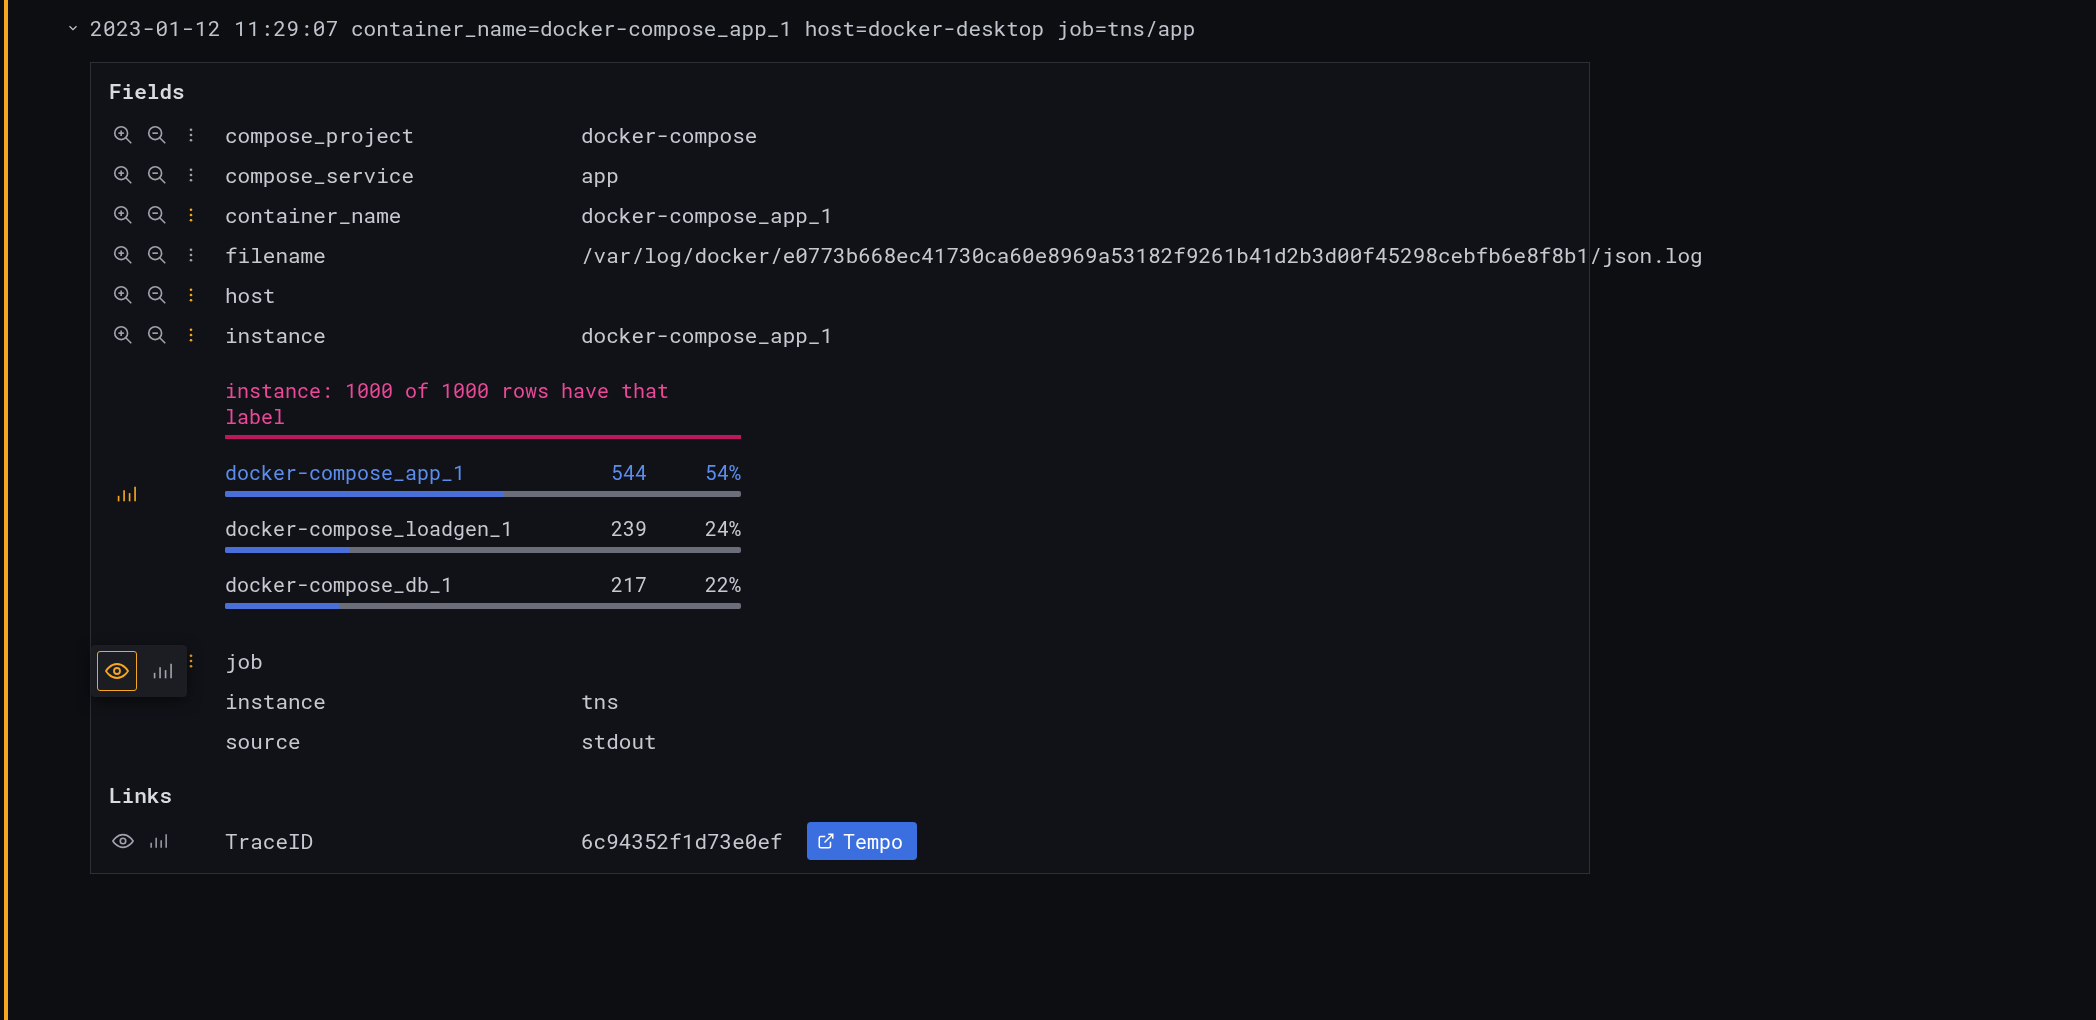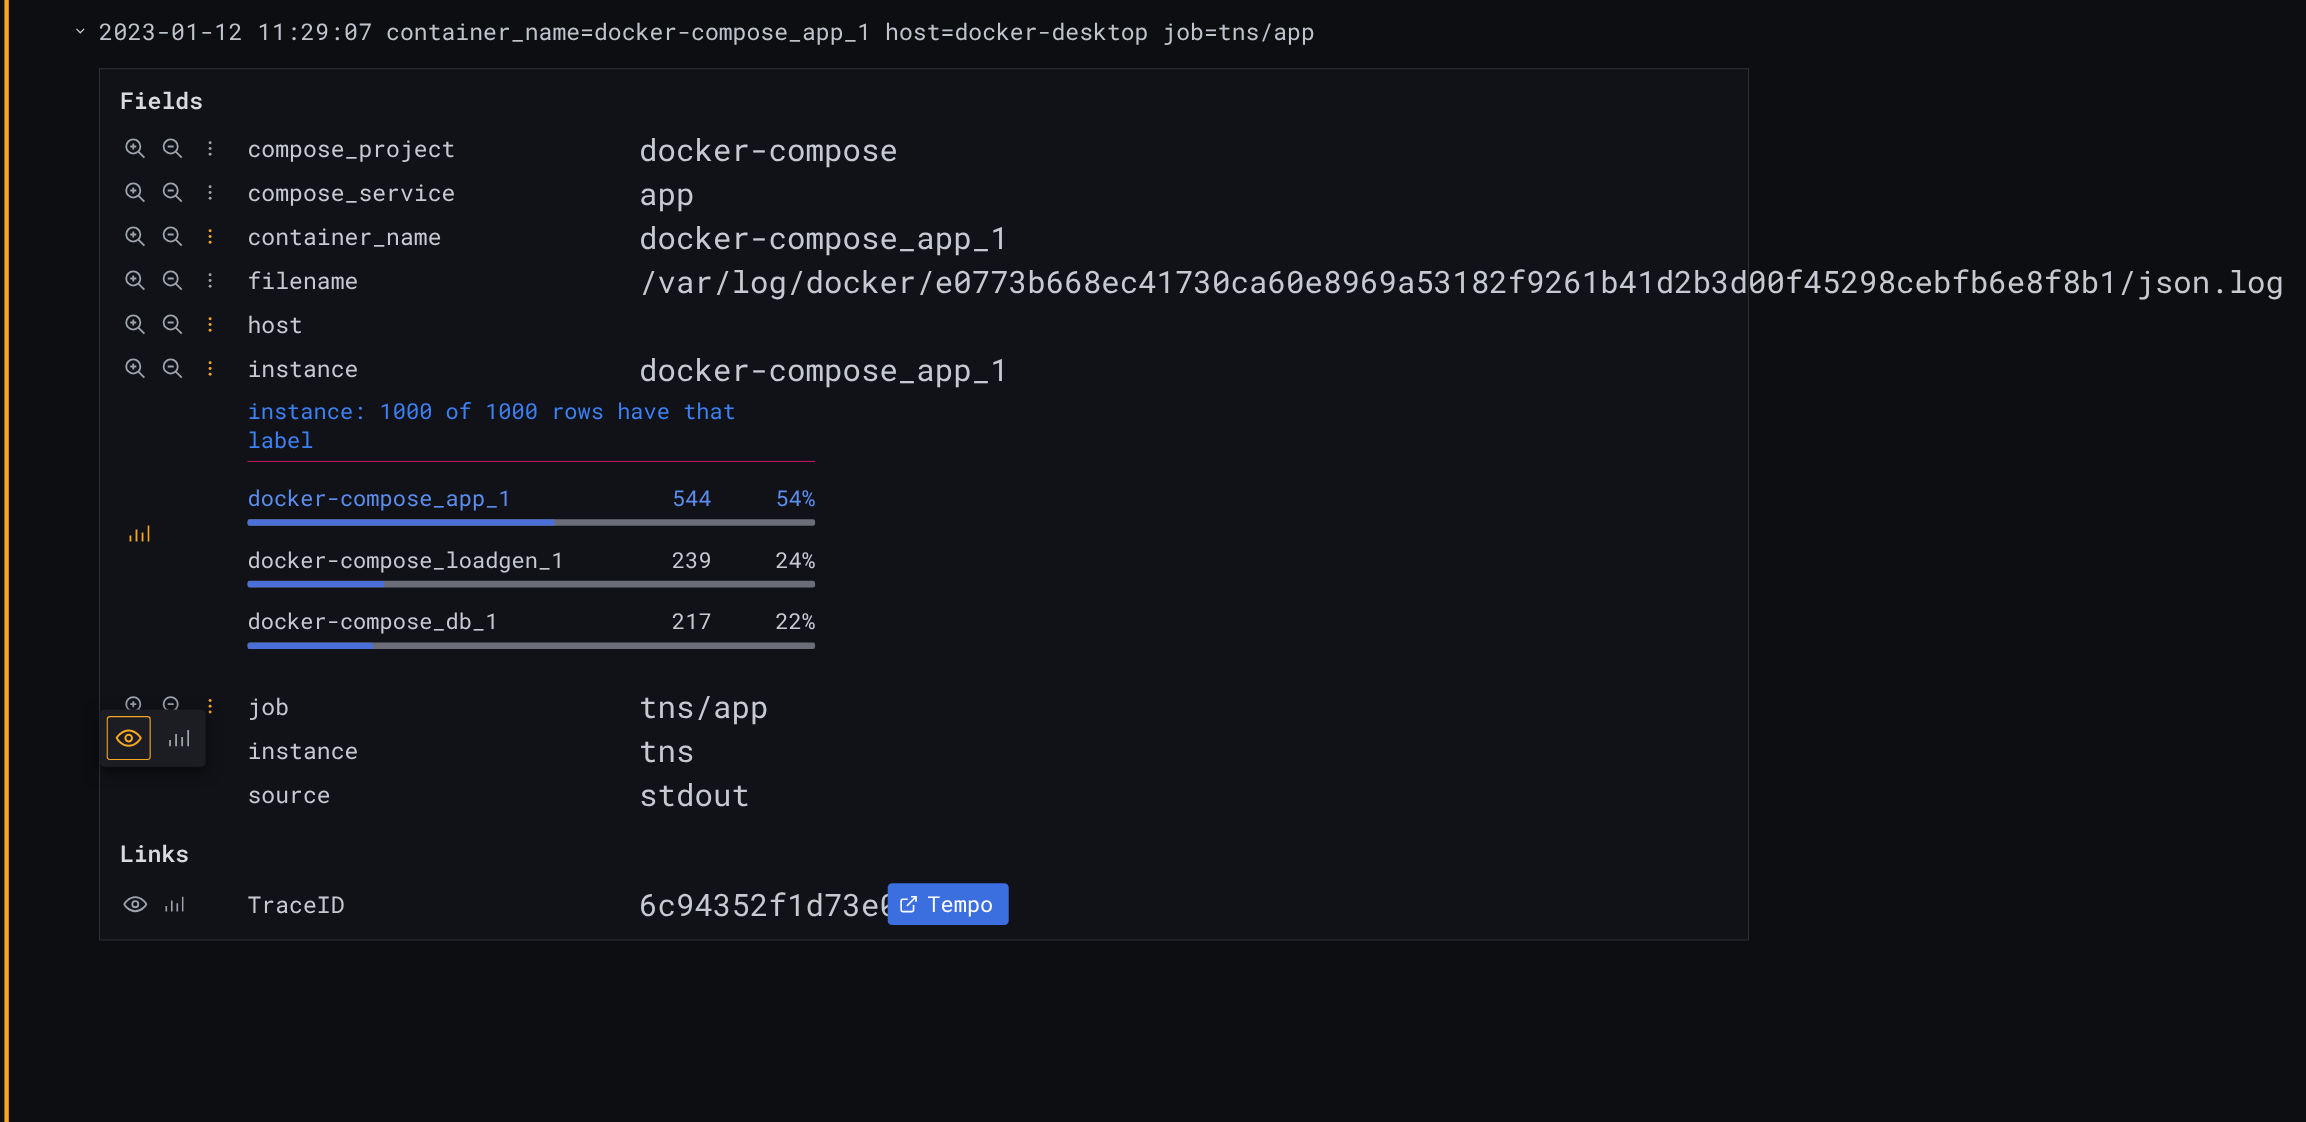"docker-compose" .field-val { font-size: 28px -> 21px }
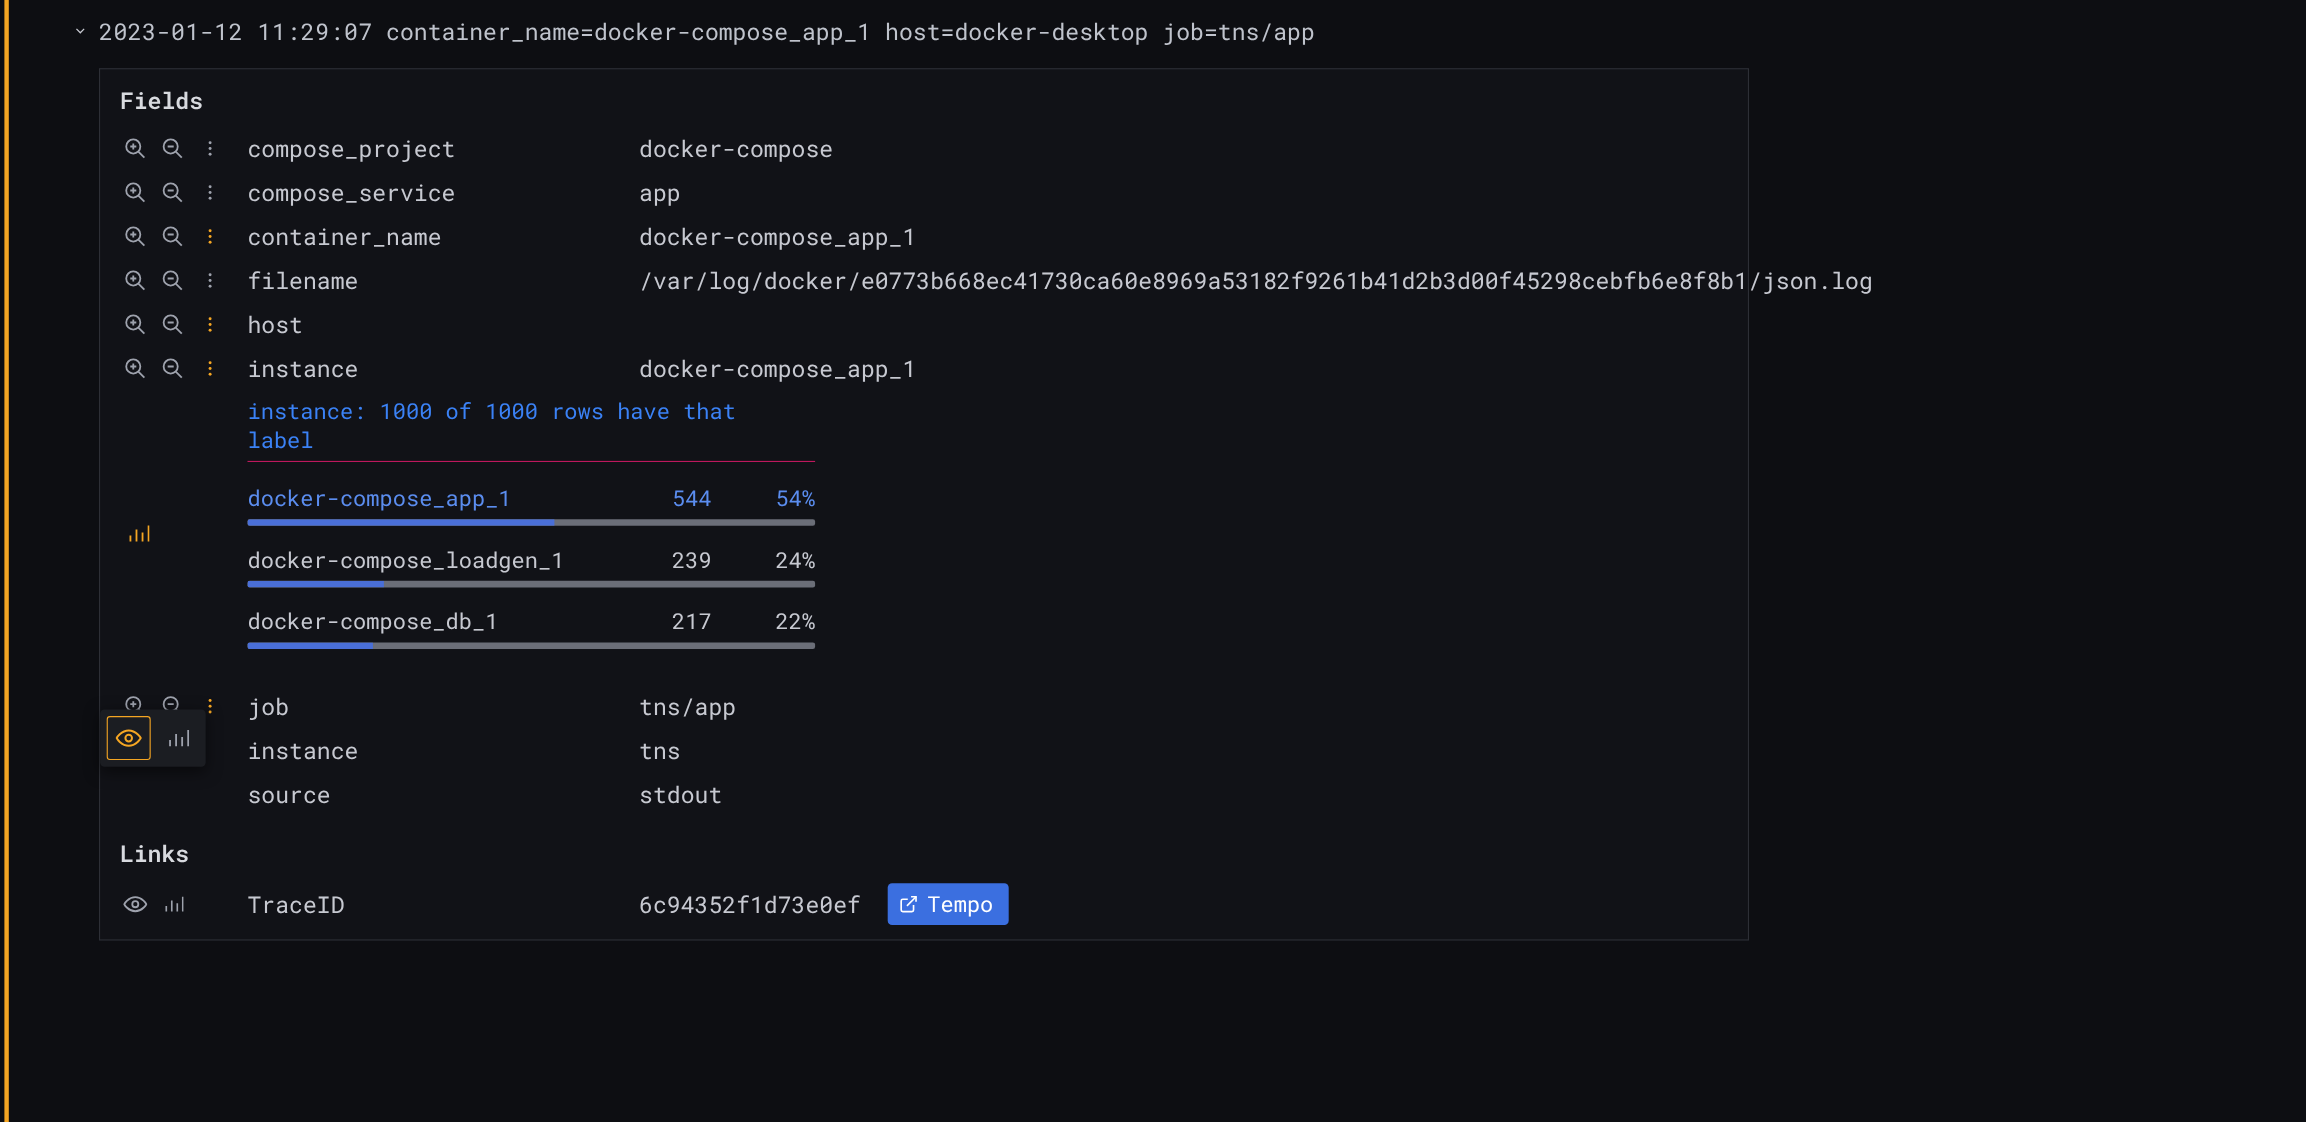"instance: 1000 of 1000 rows" .stats-caption { border-bottom: 1px solid #be185d -> 4px solid #be185d; color: #3b82f6 -> #ec4899; margin-top: none -> 16px }
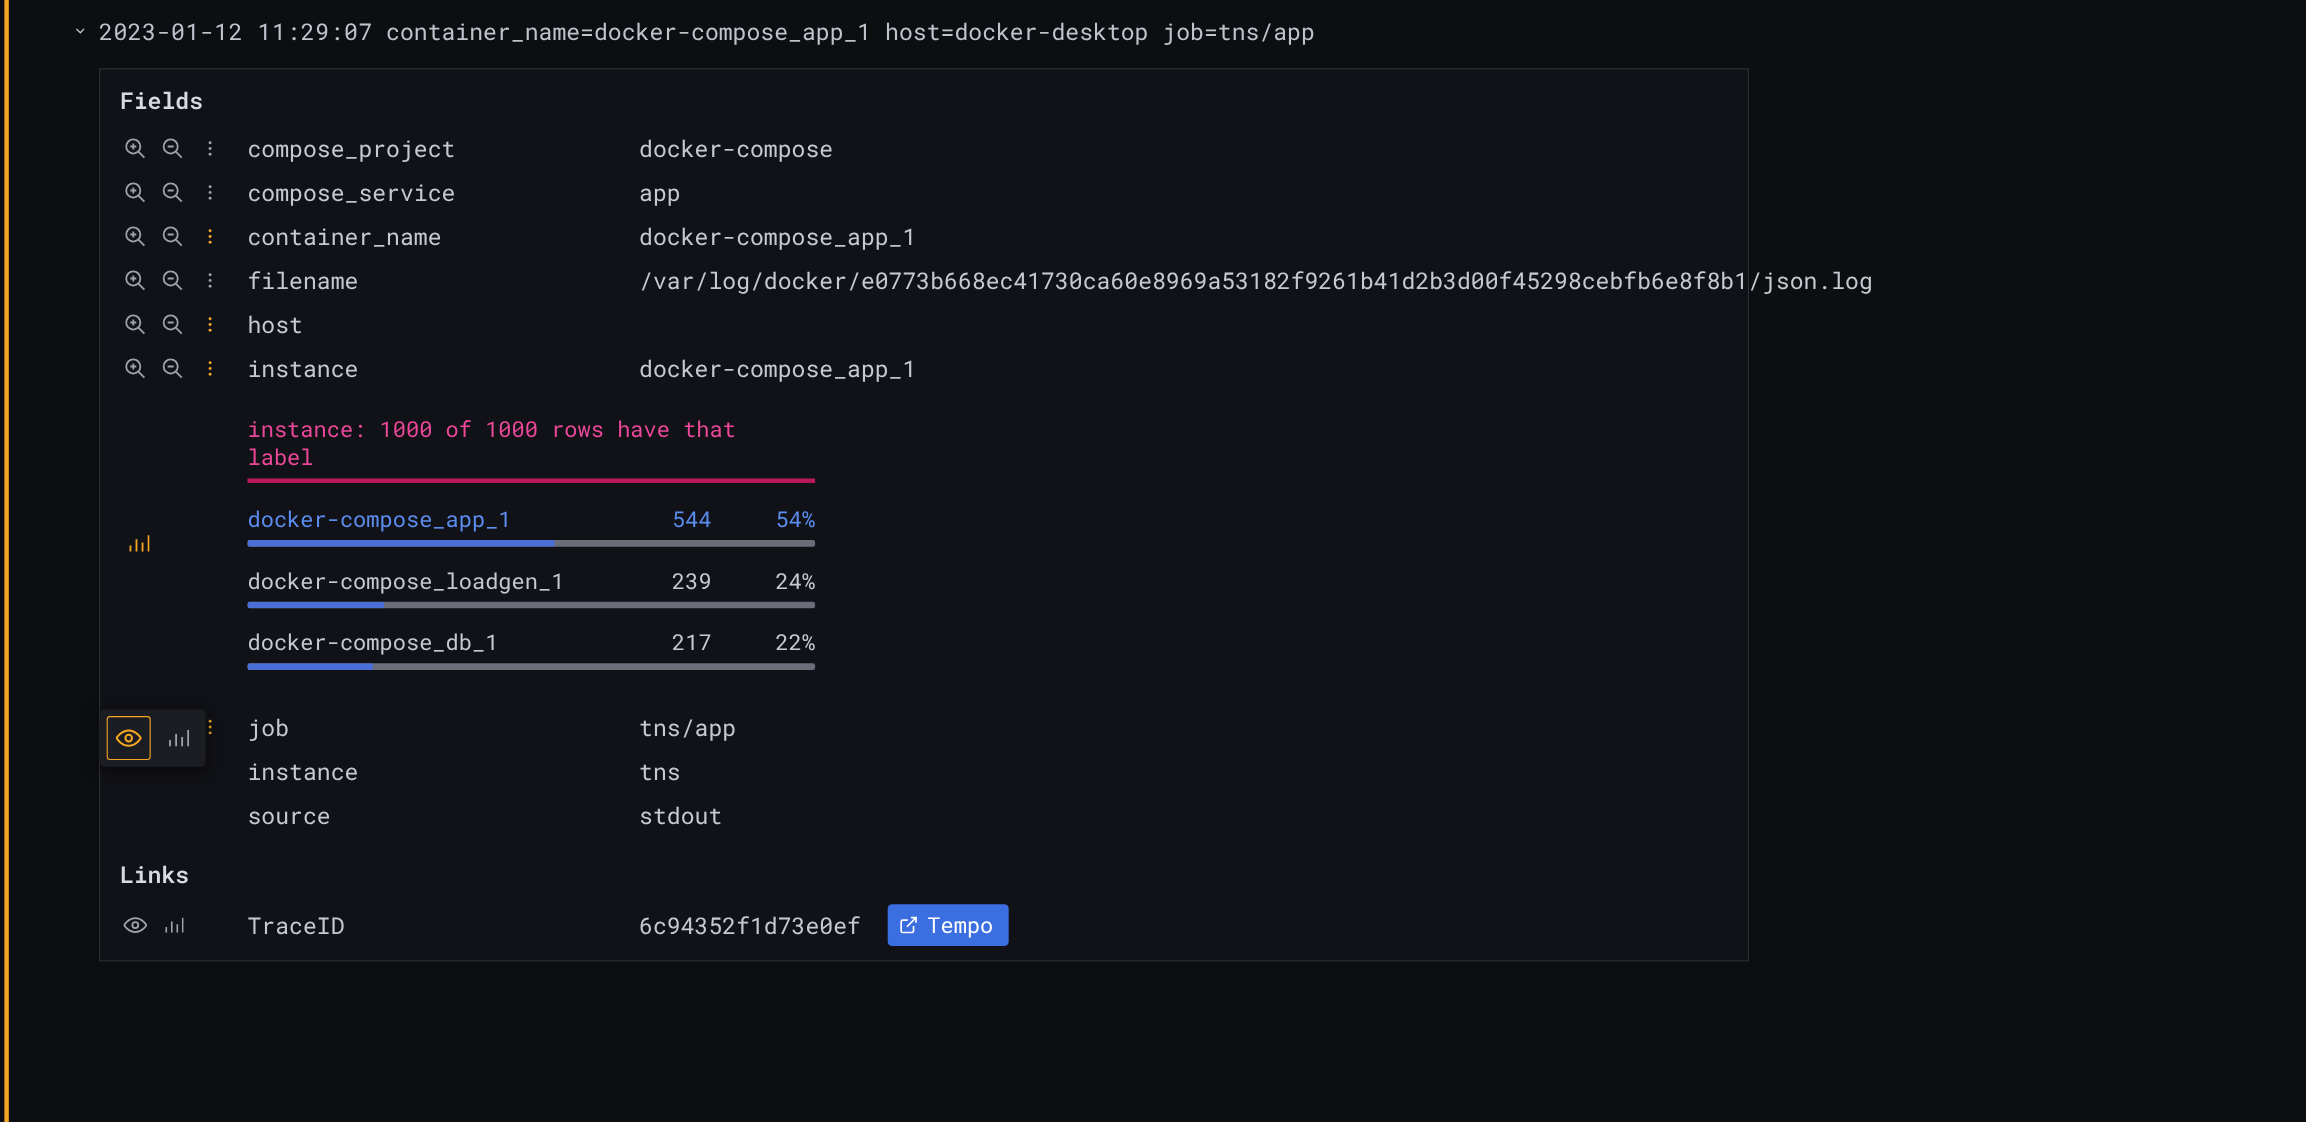"tns/app" div.field-val { html: <div>tns/app</div> -> none }
